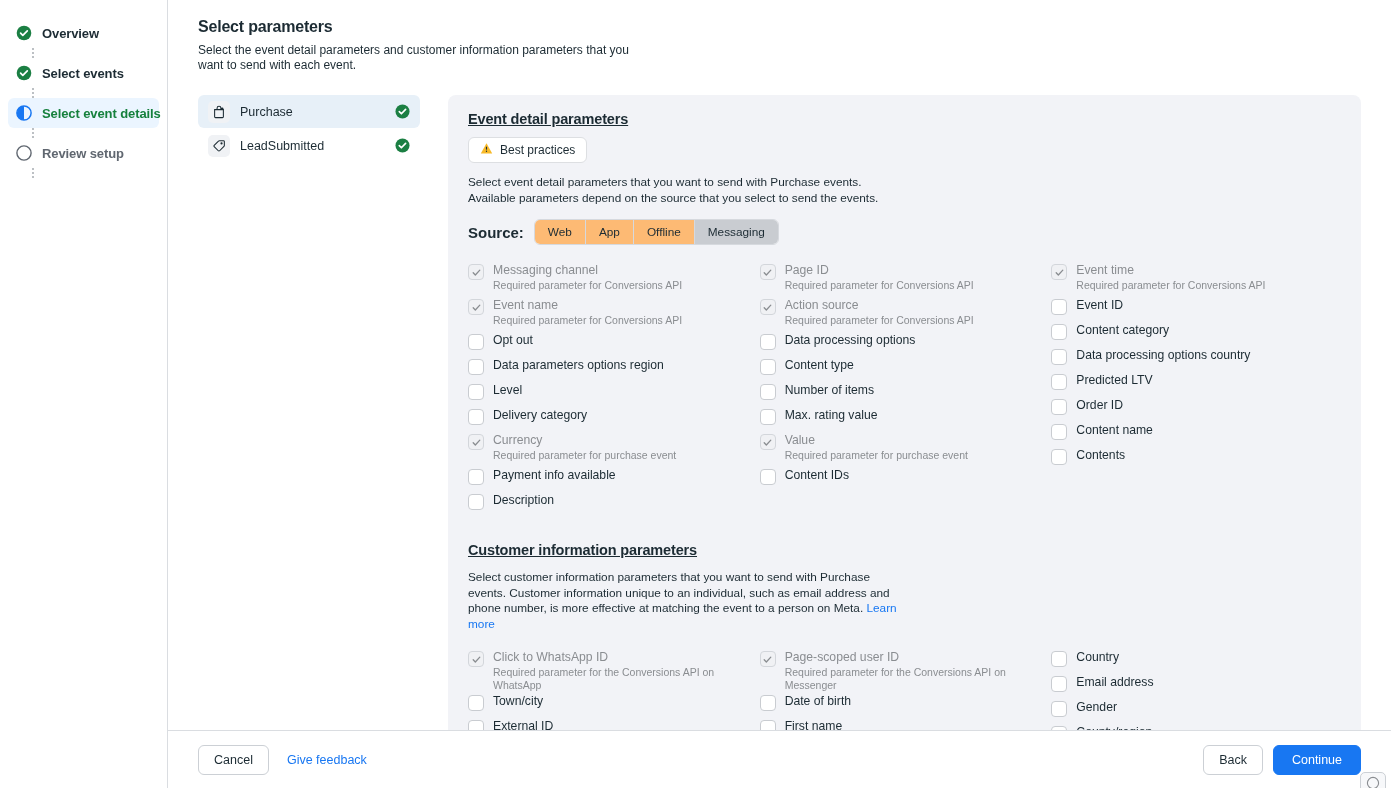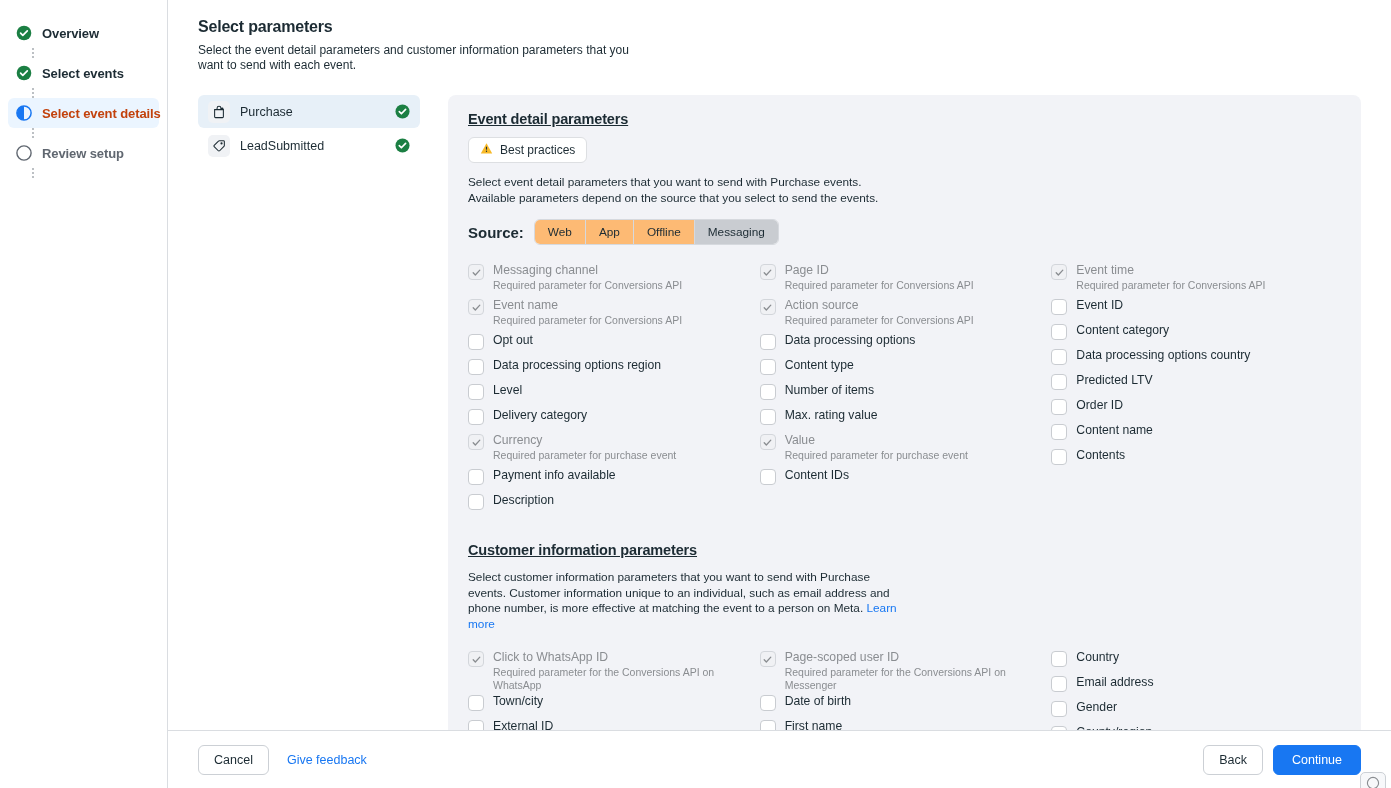"Select event details" .step.active .step-label { color: #c2410c -> #15803d }
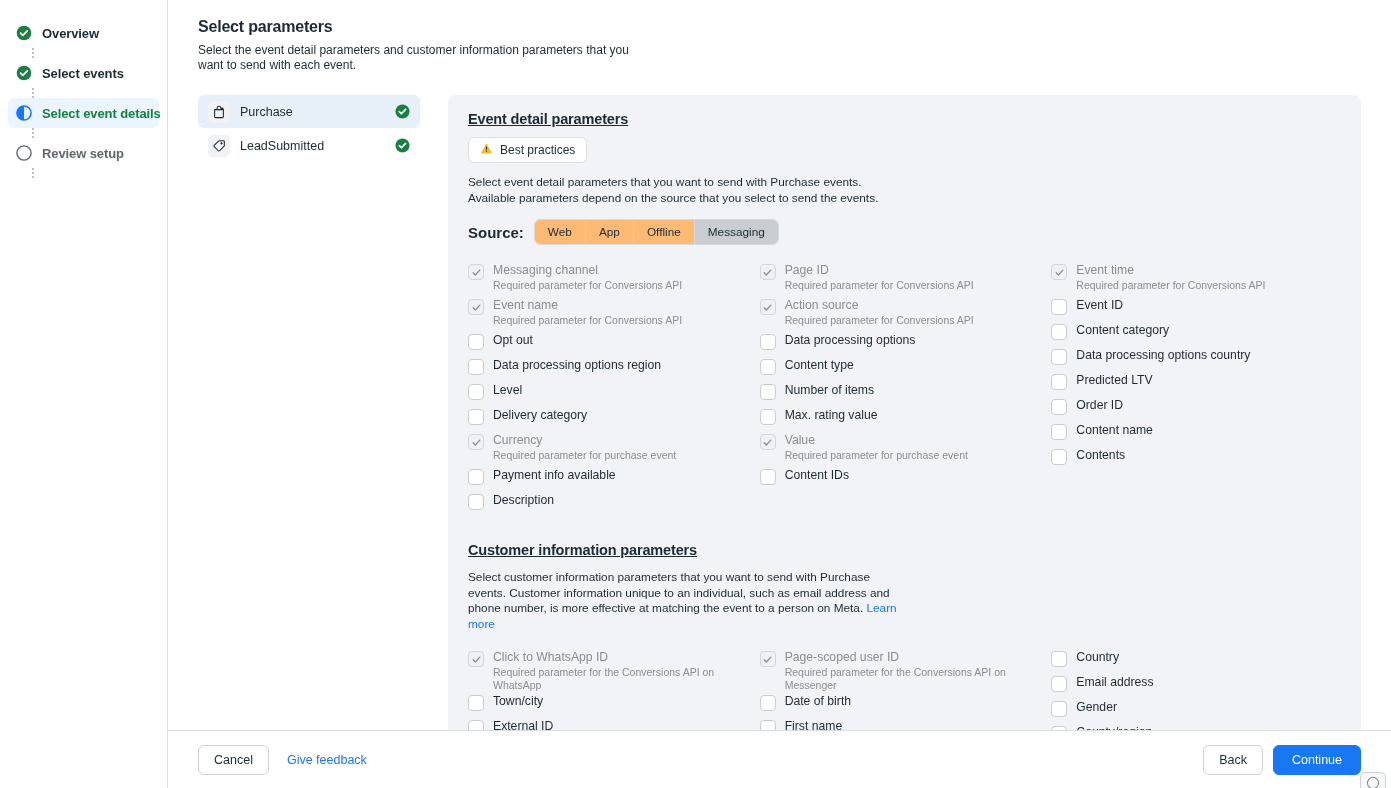"Data processing options region" span.plabel { text: processing -> parameters }
